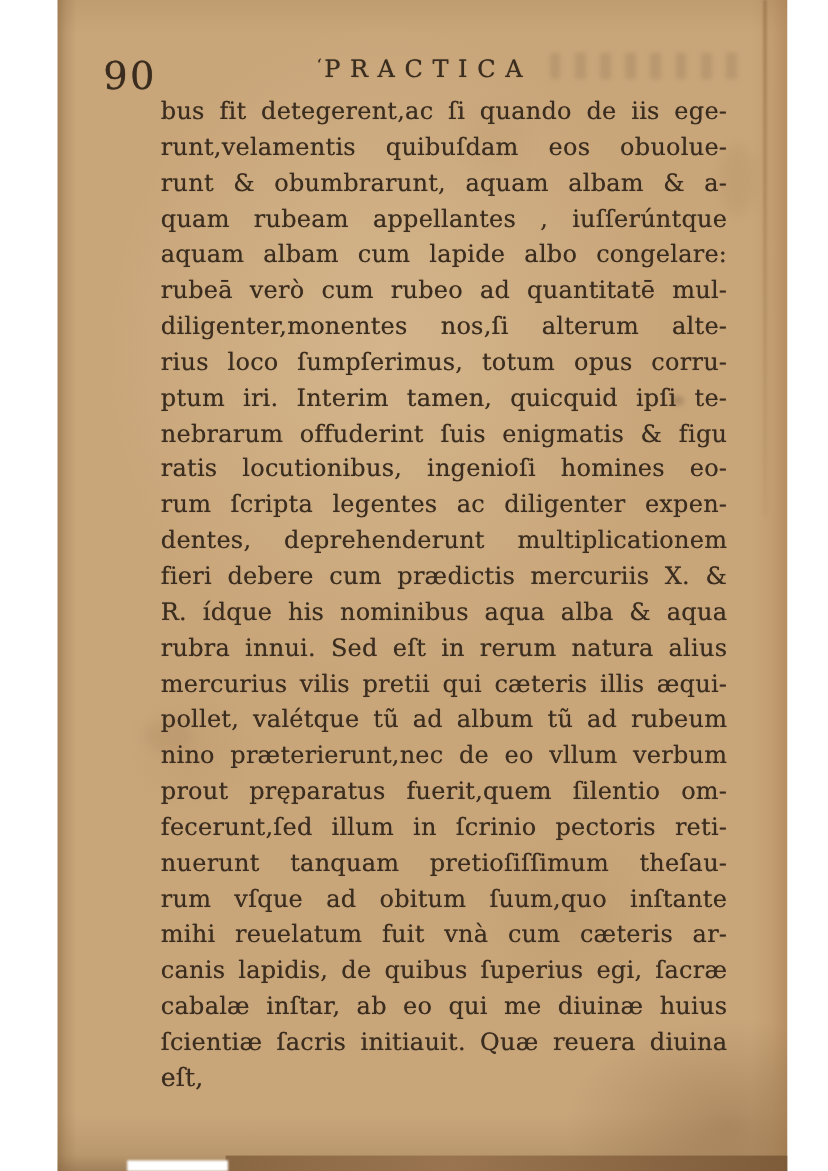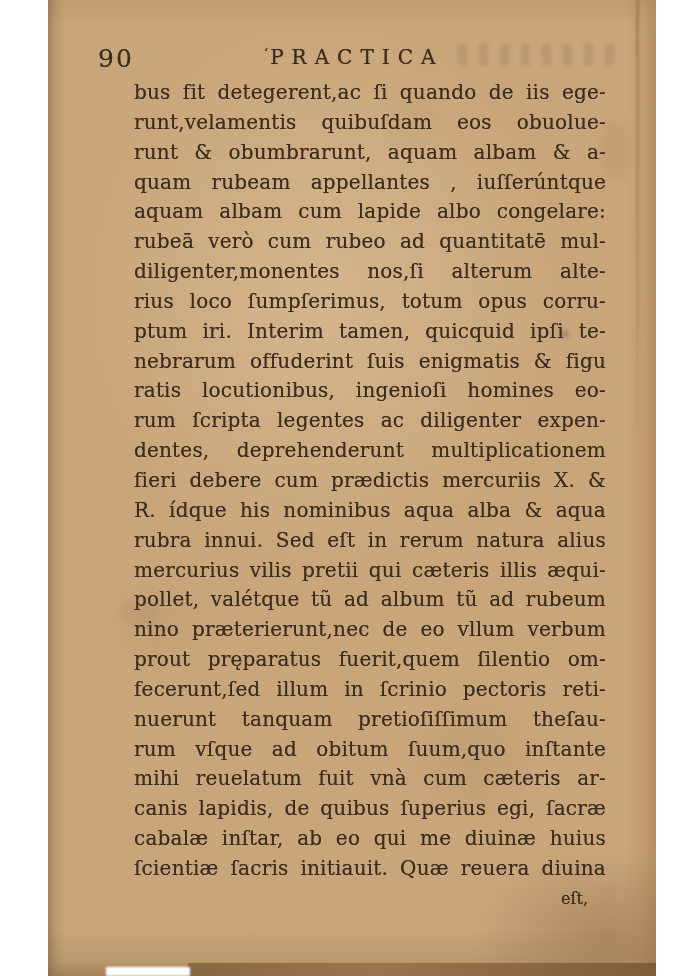"90" .folio { font-size: 25px -> 32px; left: 98px -> 86px }
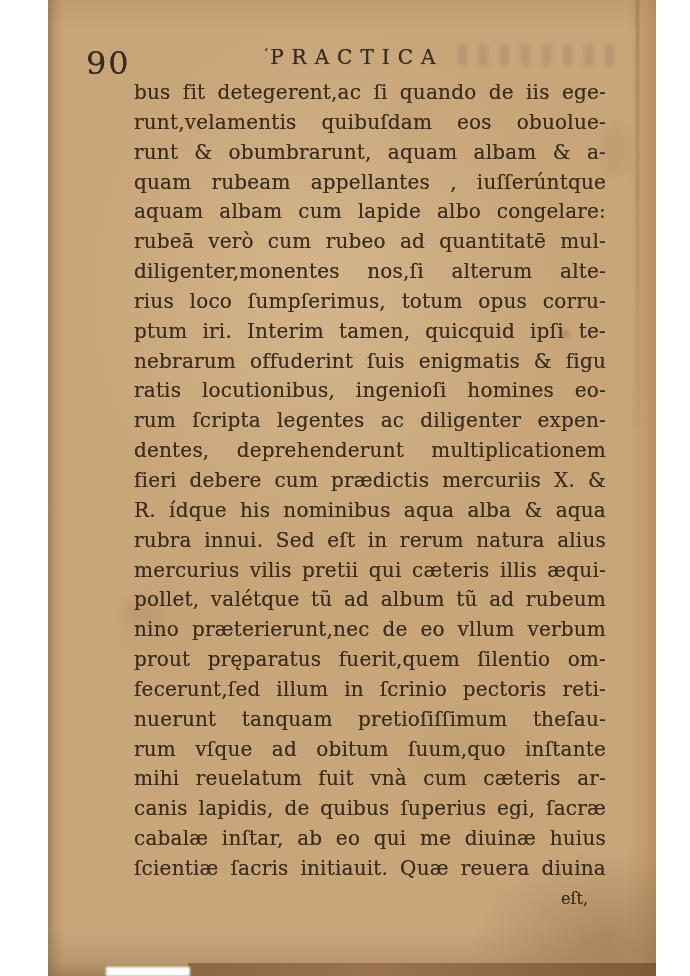"eſt," .catchword-line { font-size: 16px -> 21px; text-align: right -> left }
